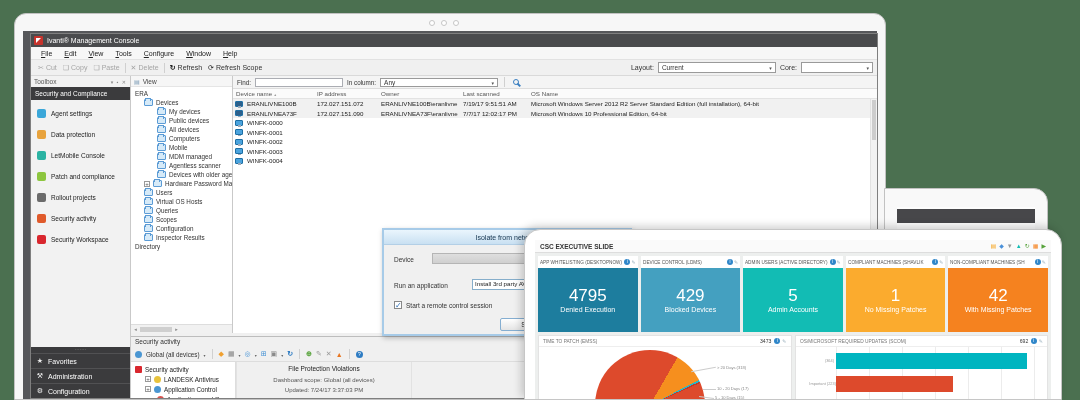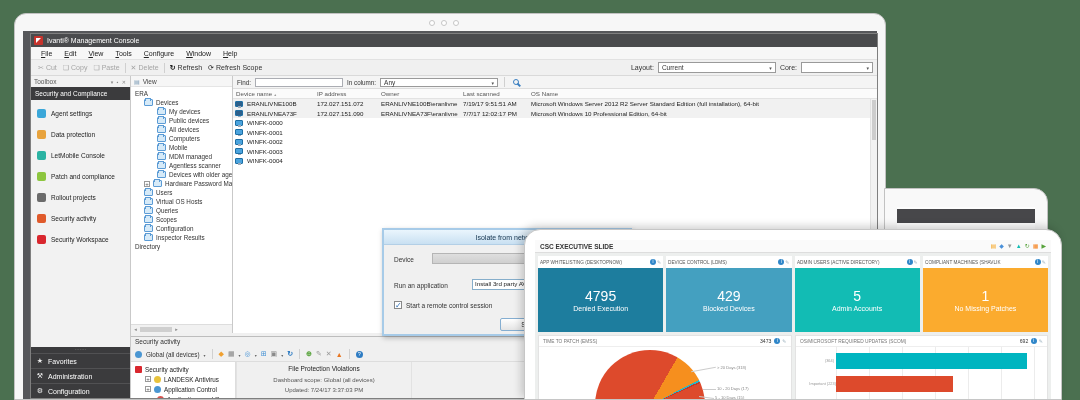"4795" .kpi-val { font-size: 14px -> 17px }
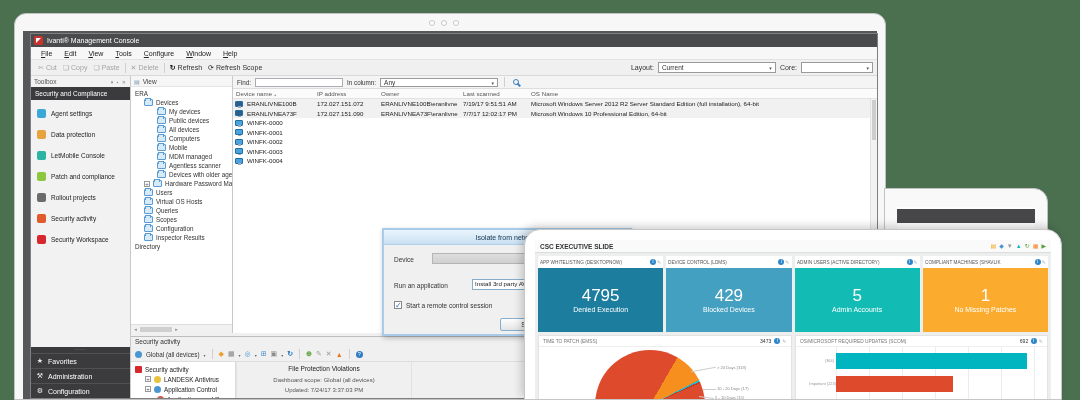"42" div.kpi { html: none -> <div> <div> <span>NON-COMPLIANT MACHINES (SH</span> <span></span> <span></span> </div> <div> <span>42</span> <span>With Missing Patches</span> </div> </div> }
